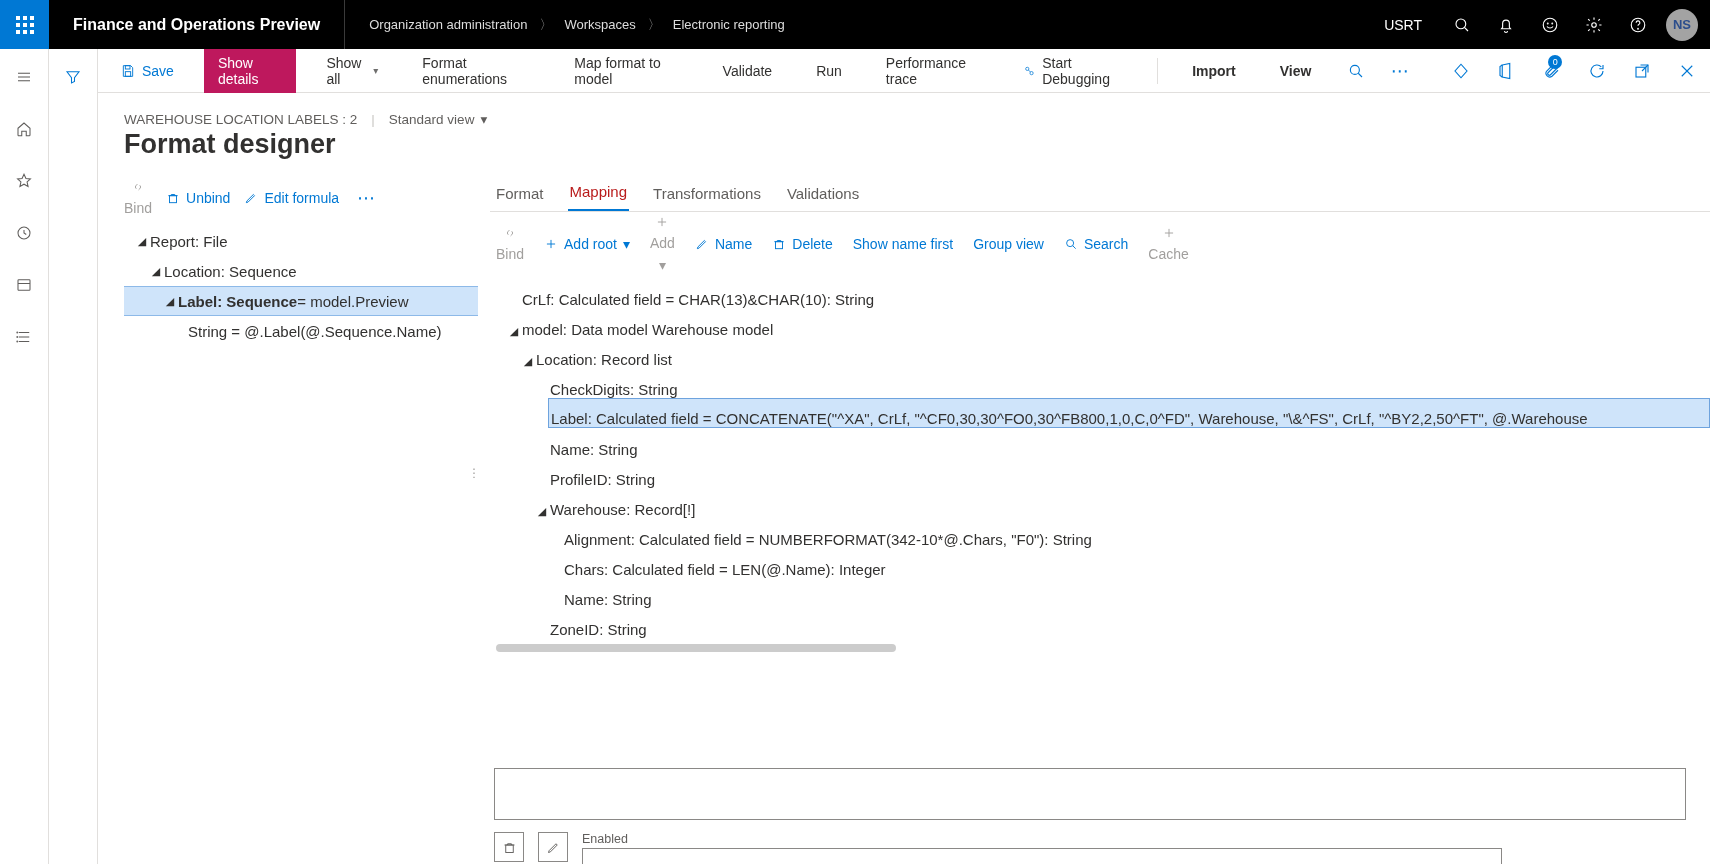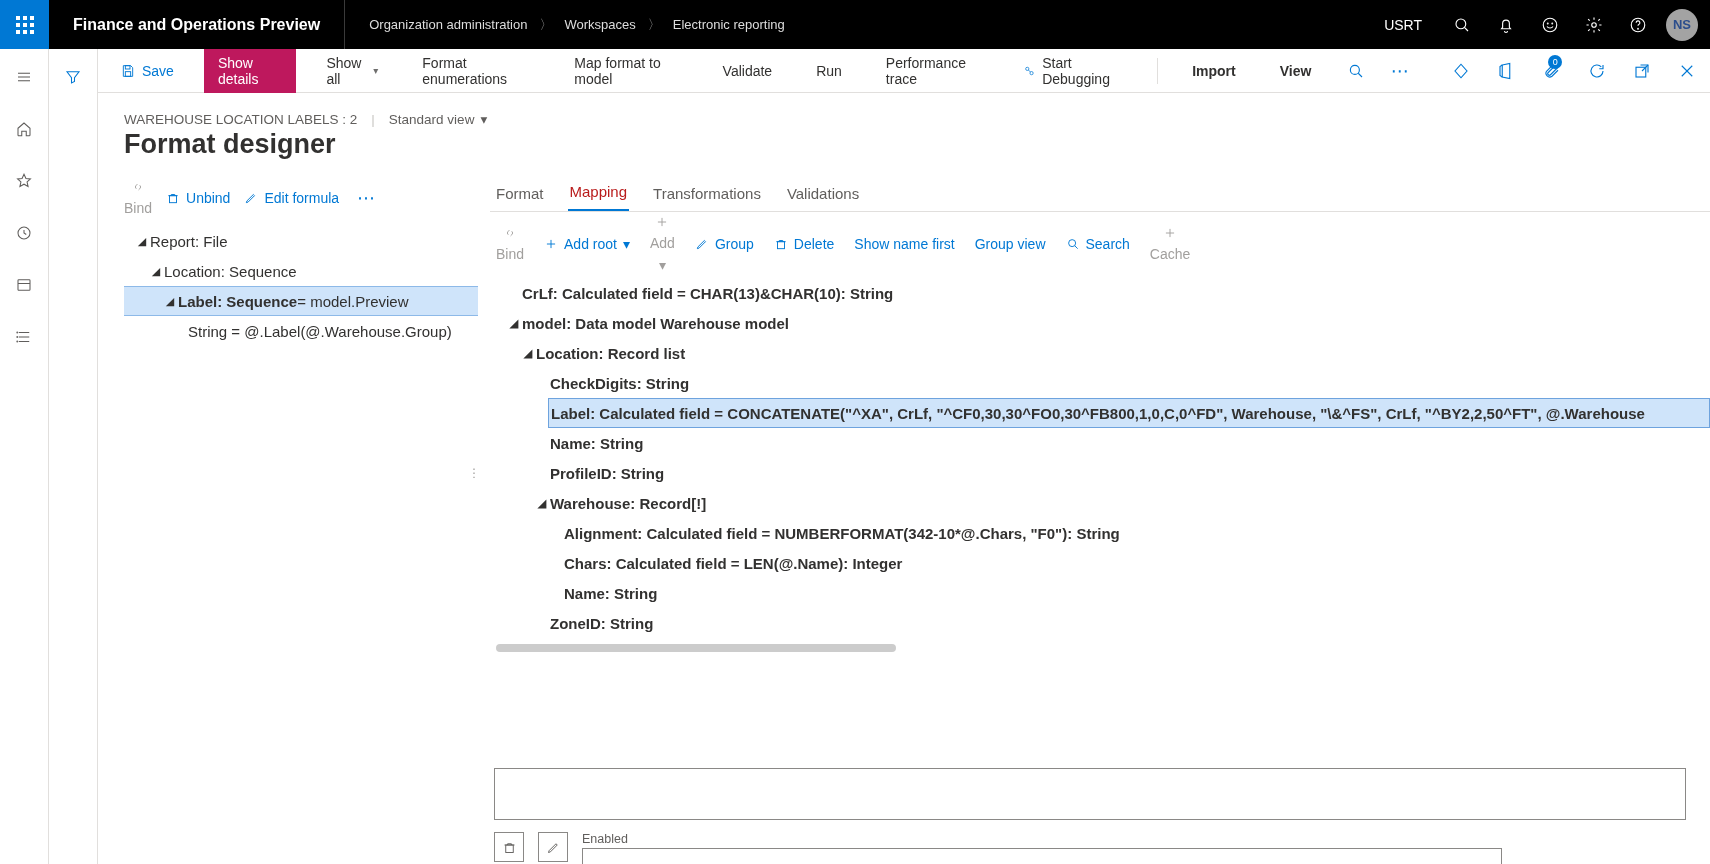"Group" span { text: Group -> Name }
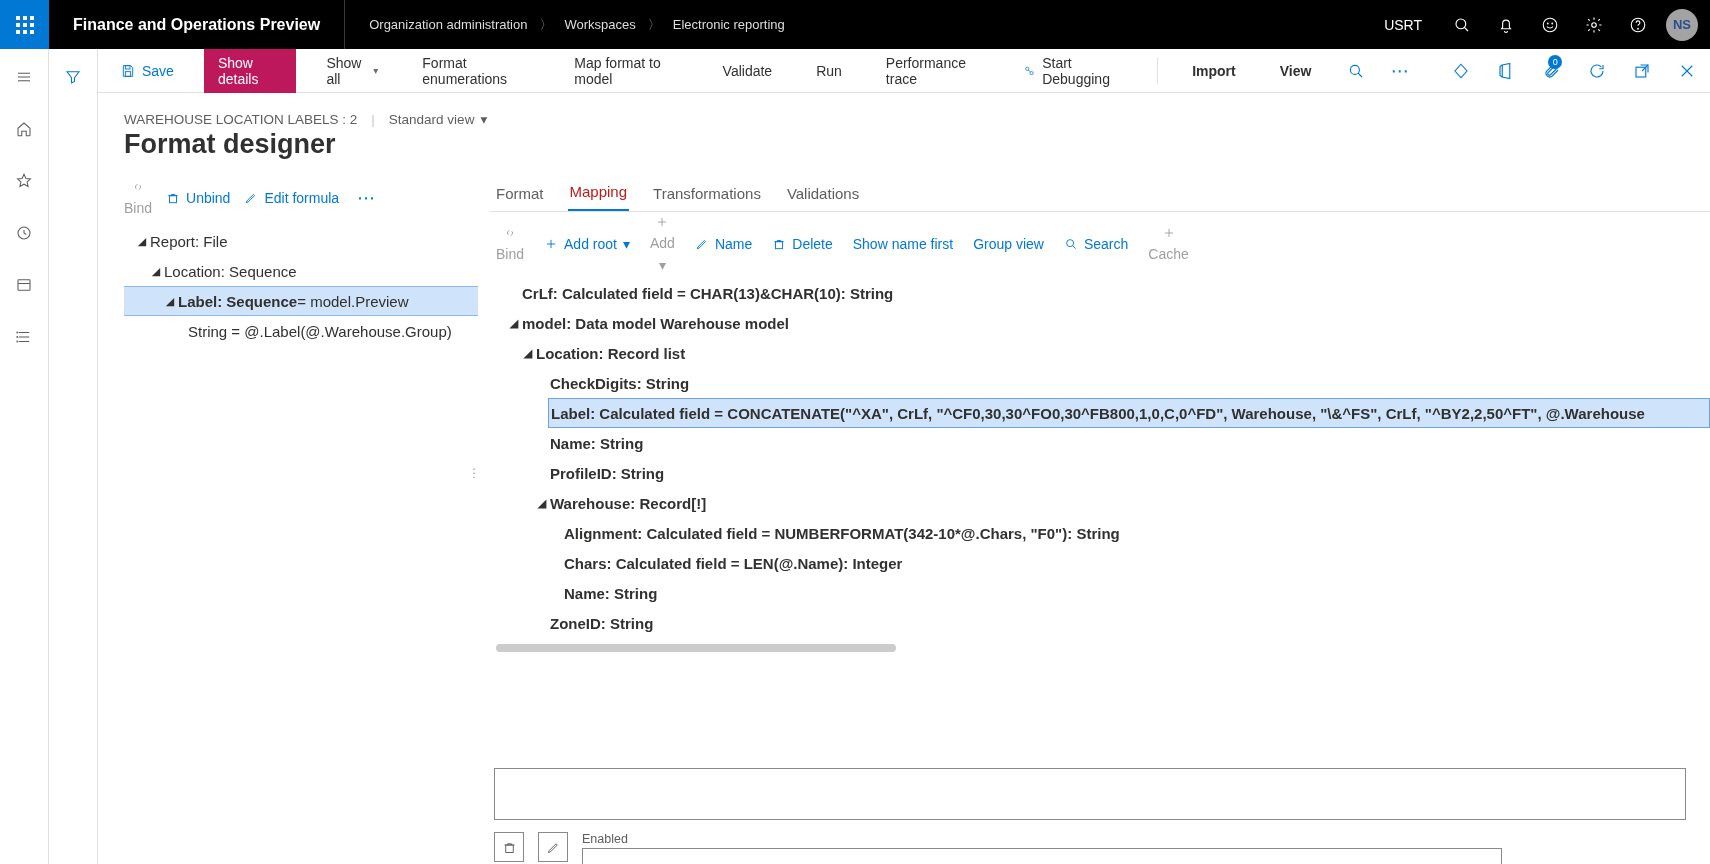"CrLf: Calculated field =" .right-tree .node { align-items: center -> flex-end; font-weight: bold -> none }
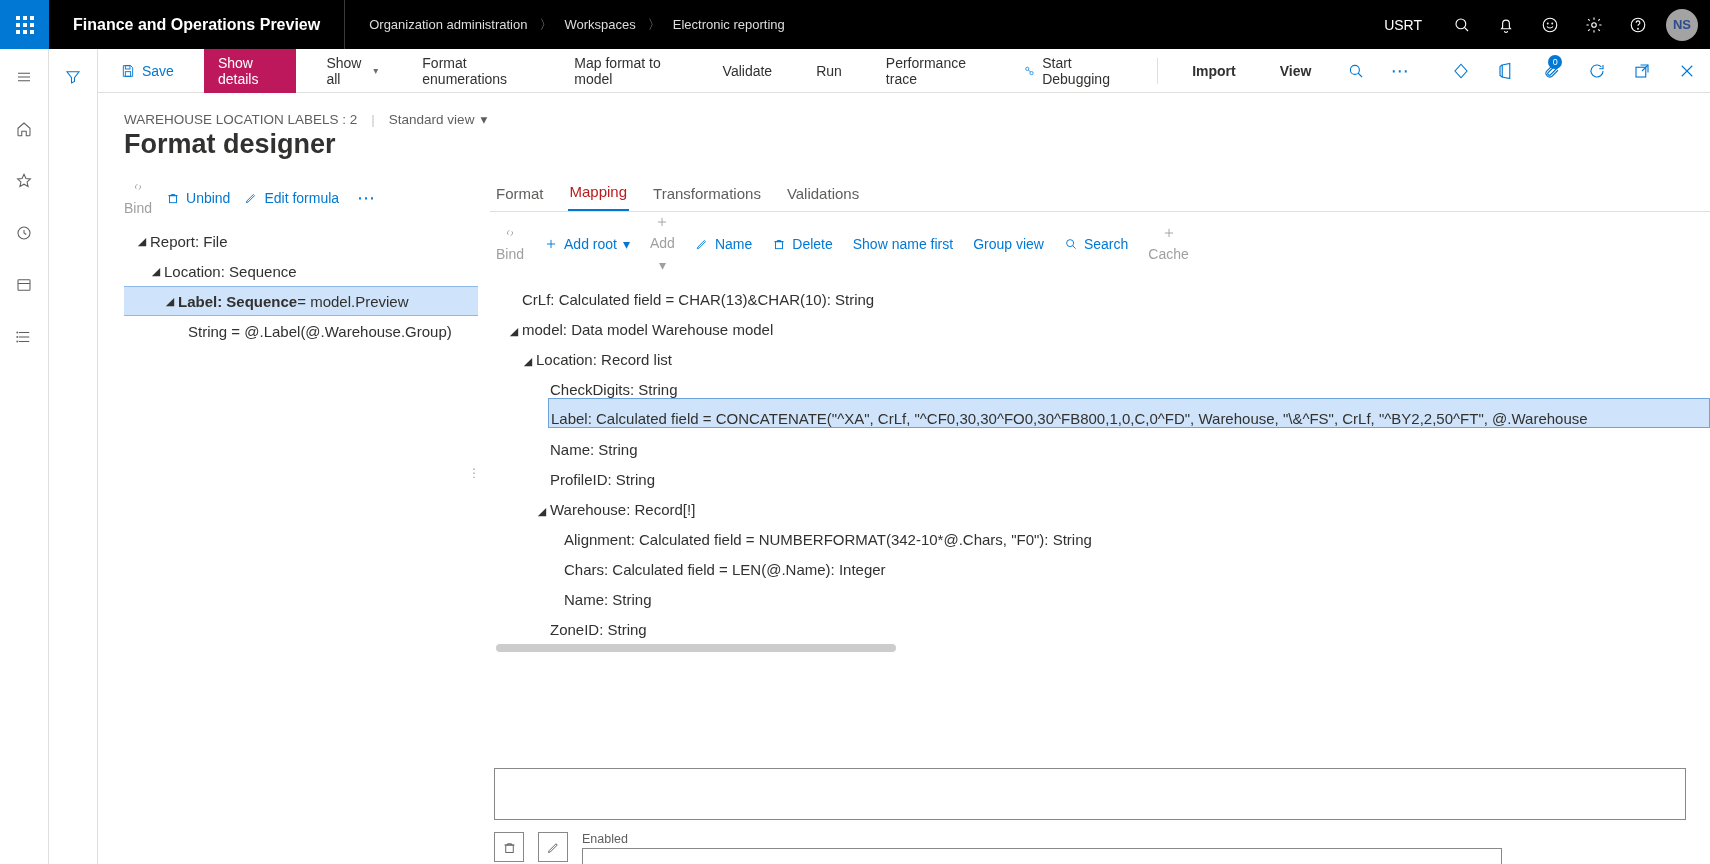"String = @.Label(@.Warehouse.Group)" span { text: @.Warehouse.Group -> @.Sequence.Name }
